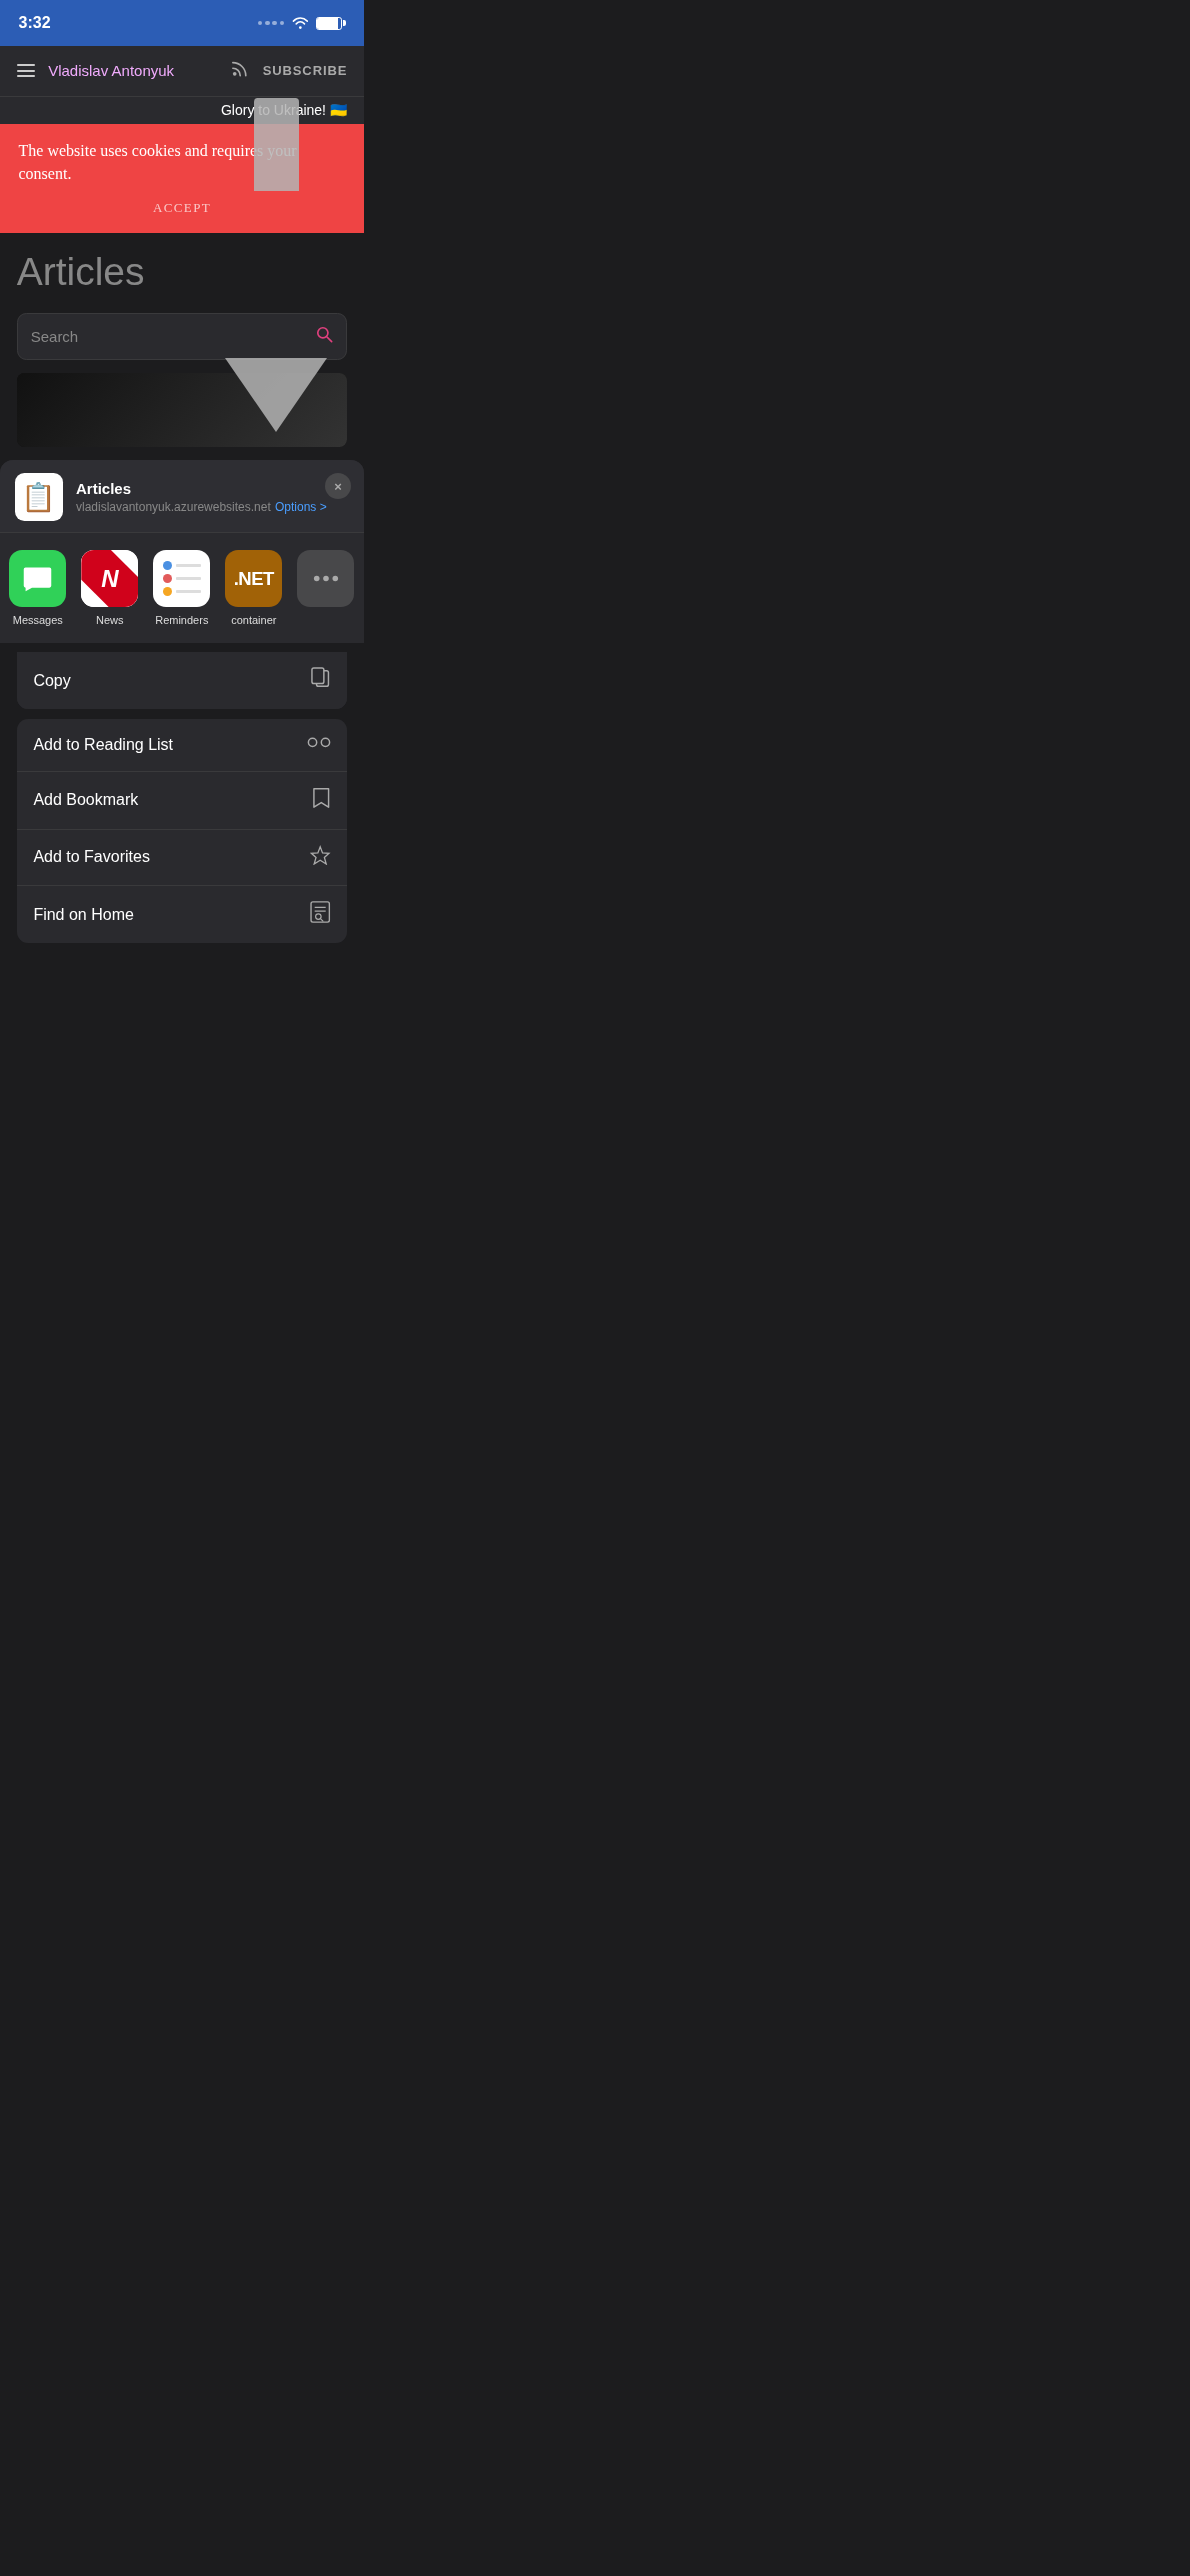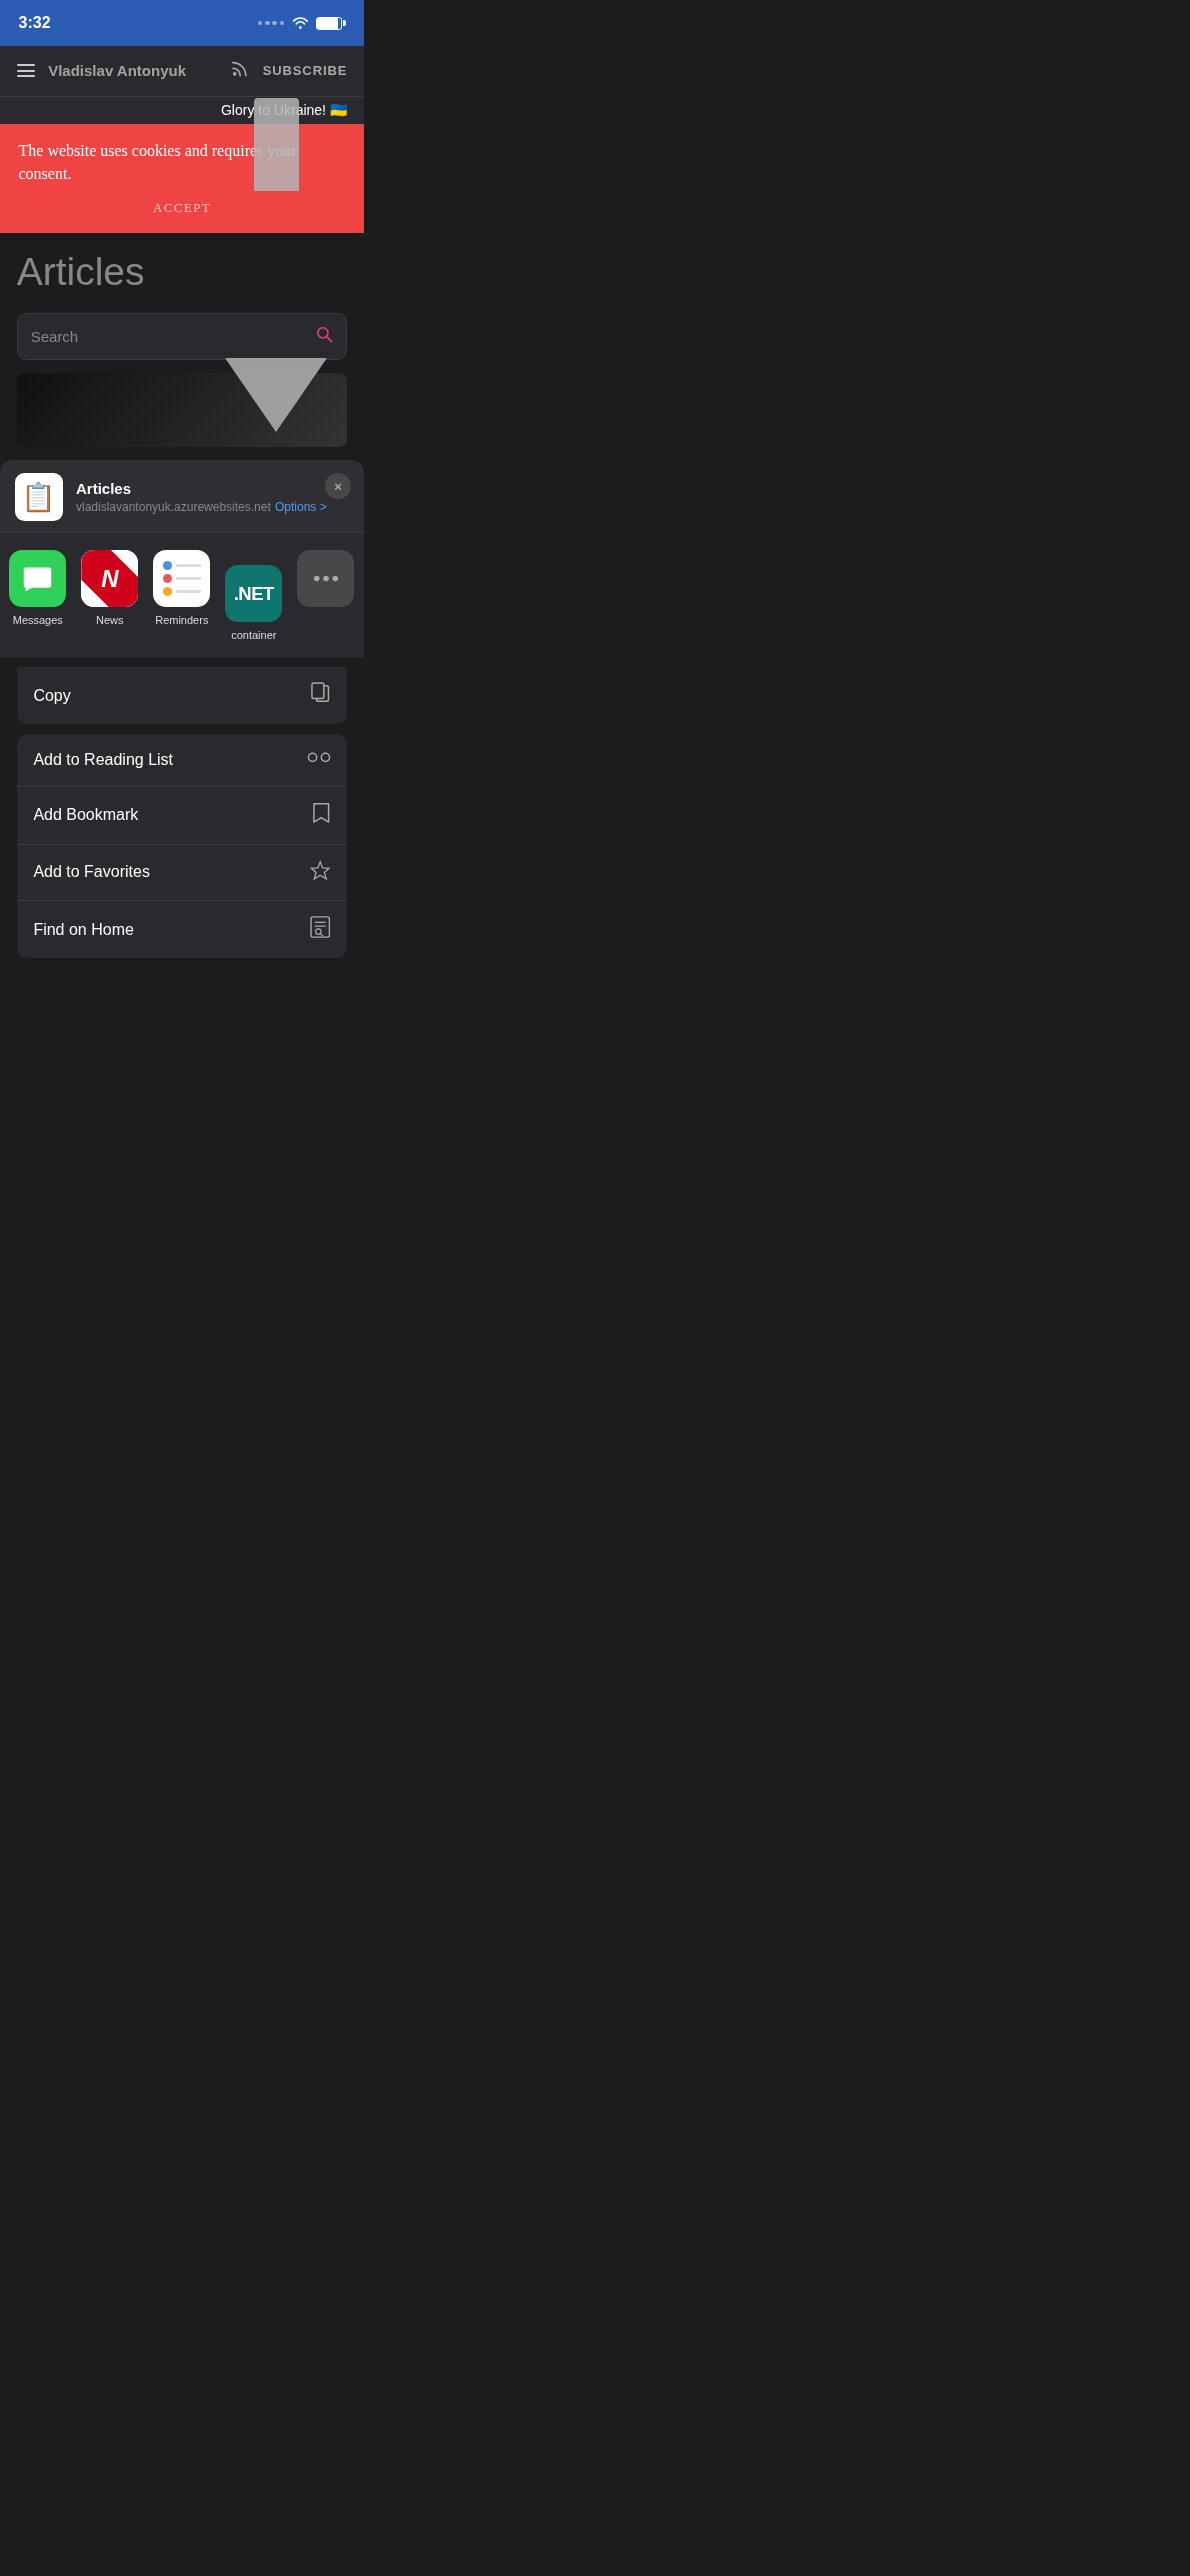"Vladislav Antonyuk" .nav-title { color: #a3a3a3 -> #f0abfc; font-weight: 700 -> 400 }
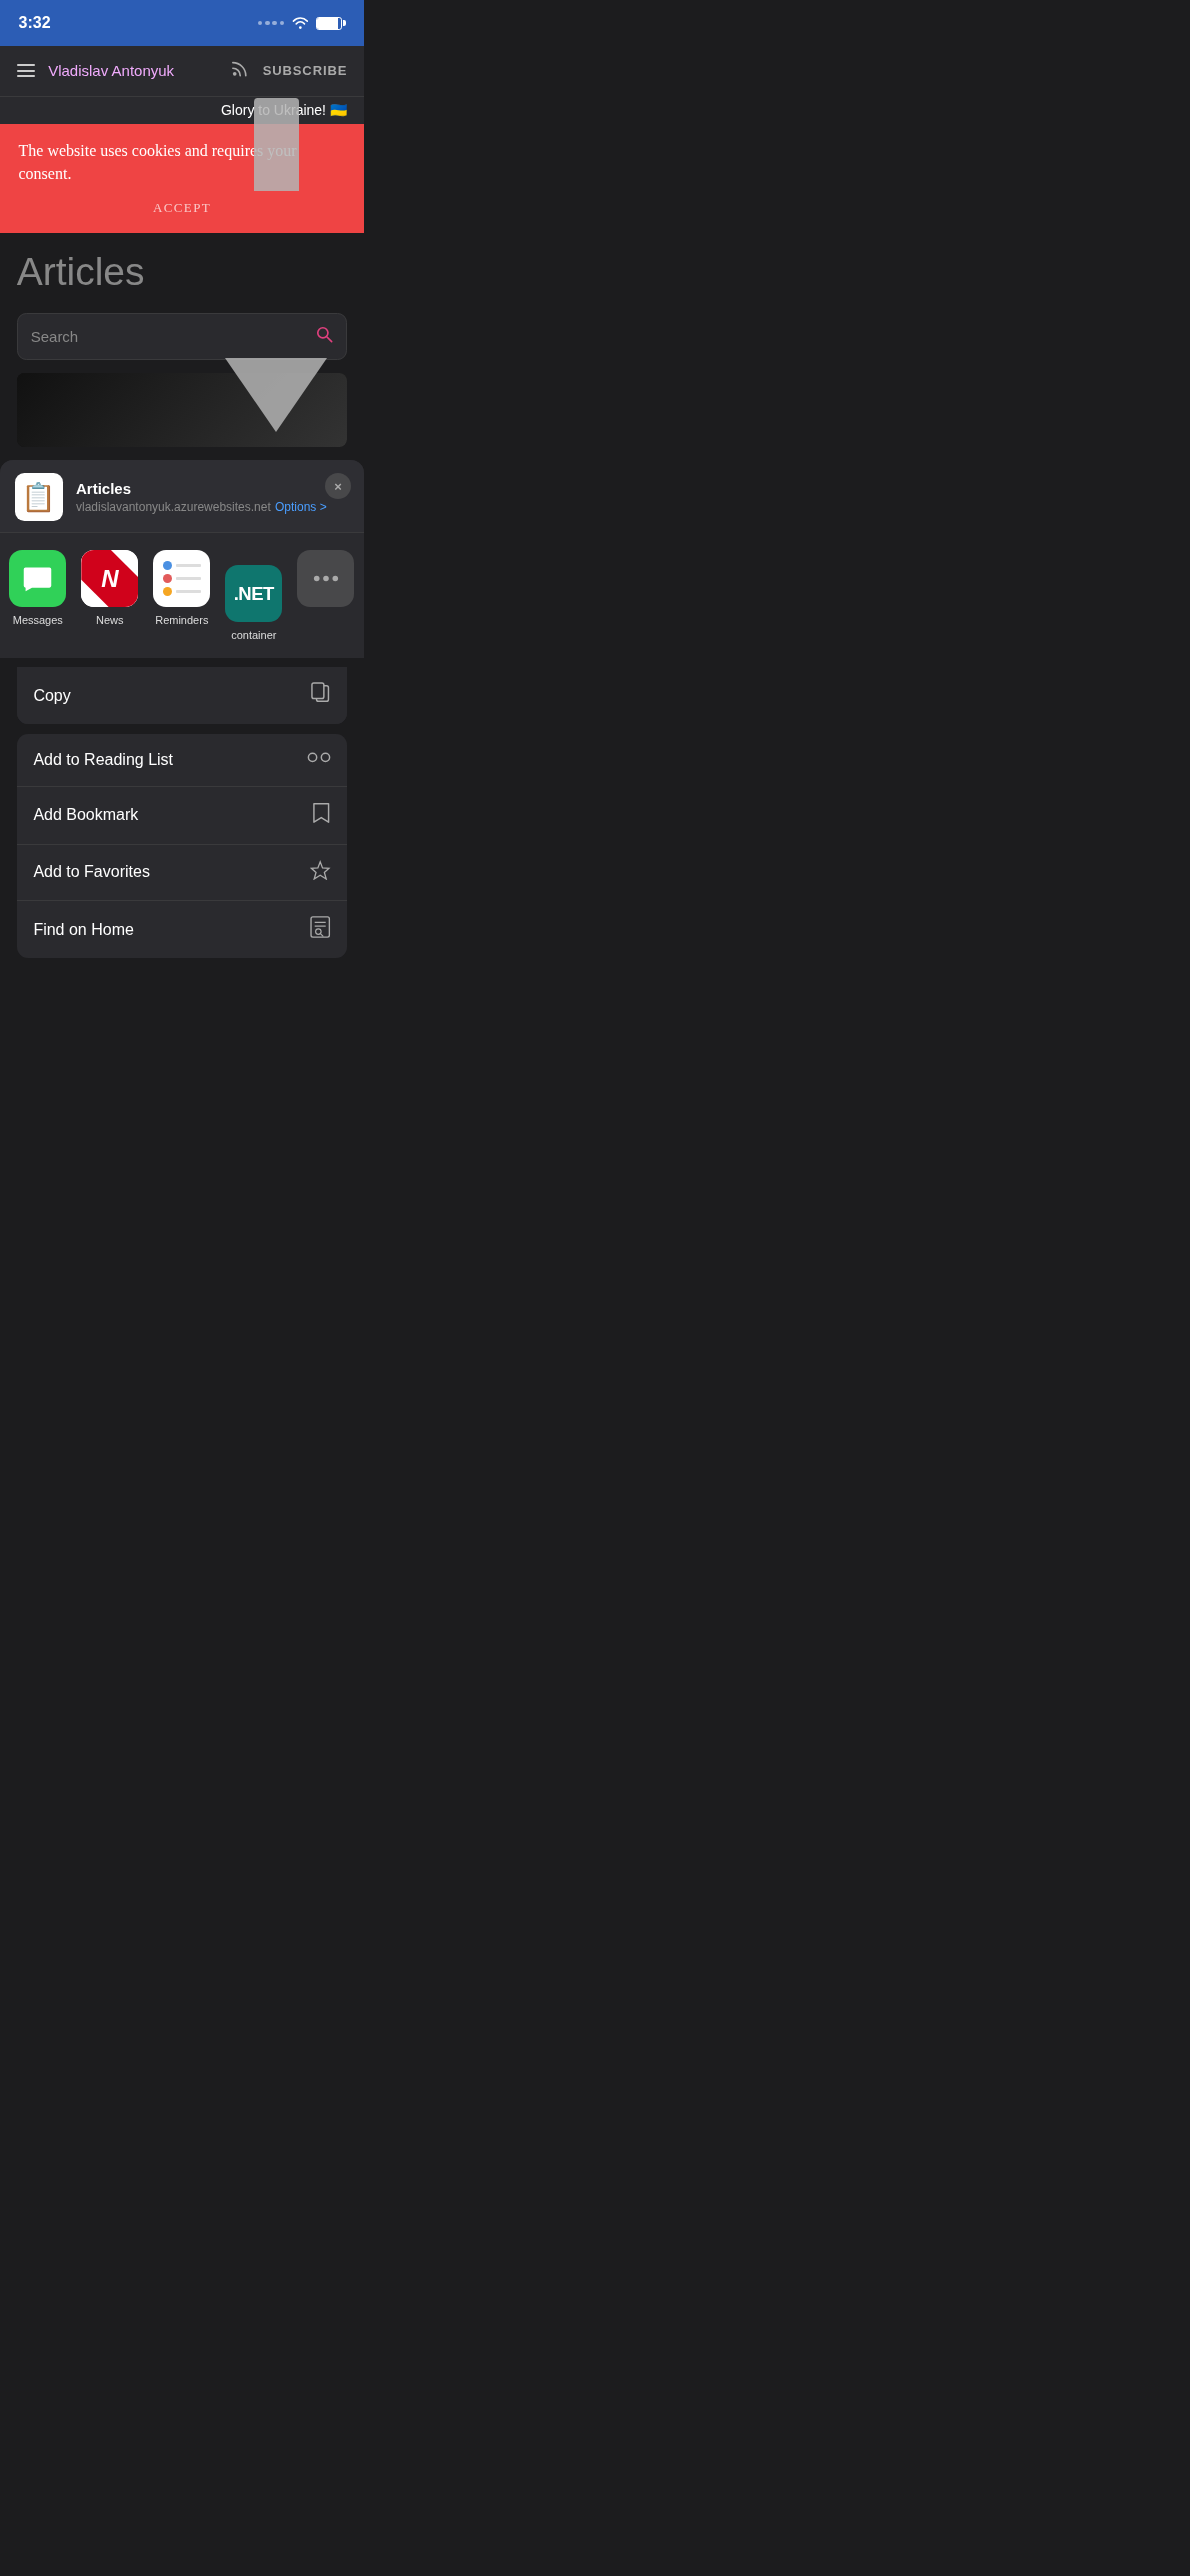".NET" .app-container { background: #0f766e -> #a16207; margin-top: 15px -> none }
